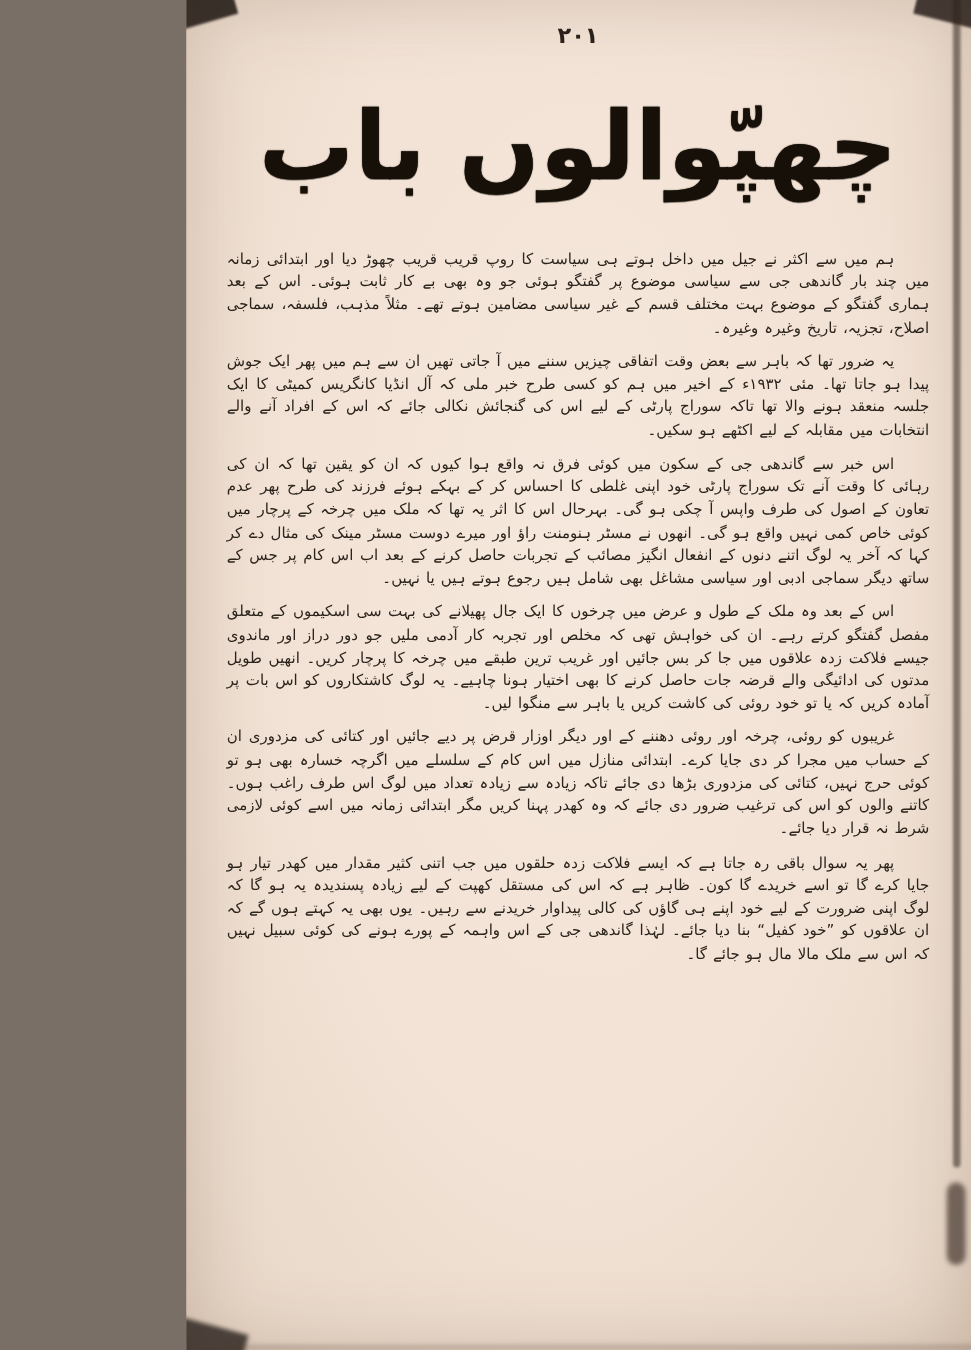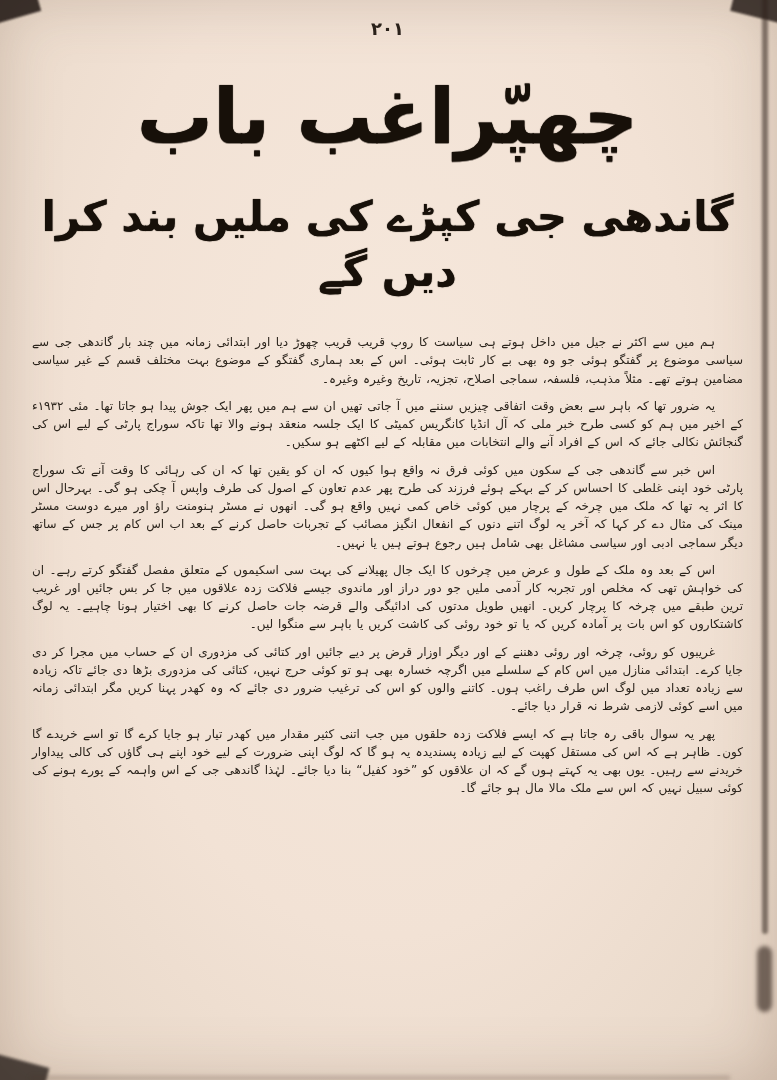"۲۰۱" .page { width: 777px -> 628px }
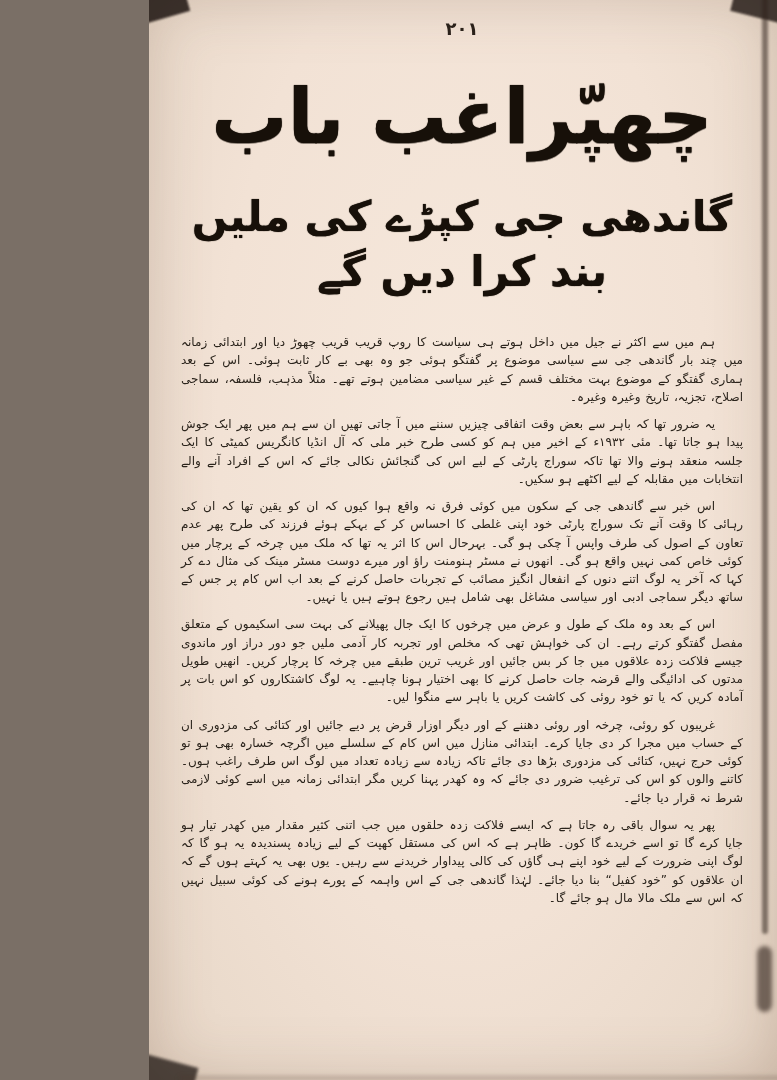"چھپّراغب باب" h1.chapter-title { text: چھپّراغب -> چھپّوالوں }
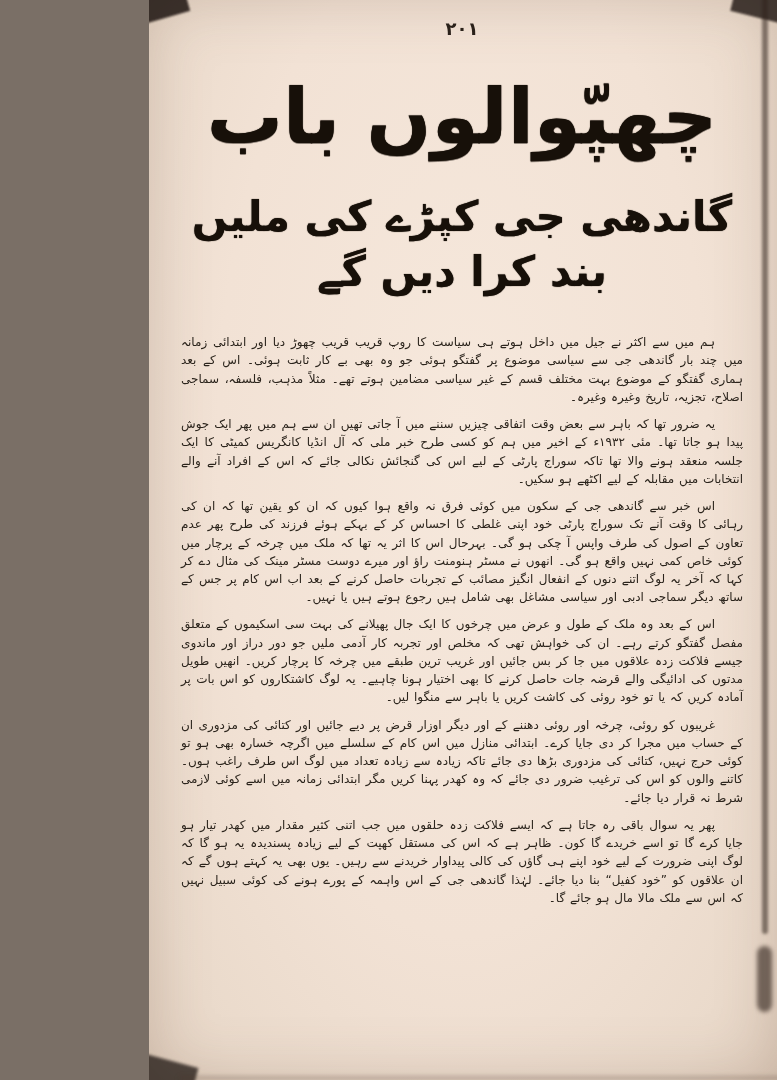"گاندھی جی کپڑے کی ملیں" h2.chapter-subtitle { html: <h2>گاندھی جی کپڑے کی ملیں بند کرا دیں گے</h2> -> none }
